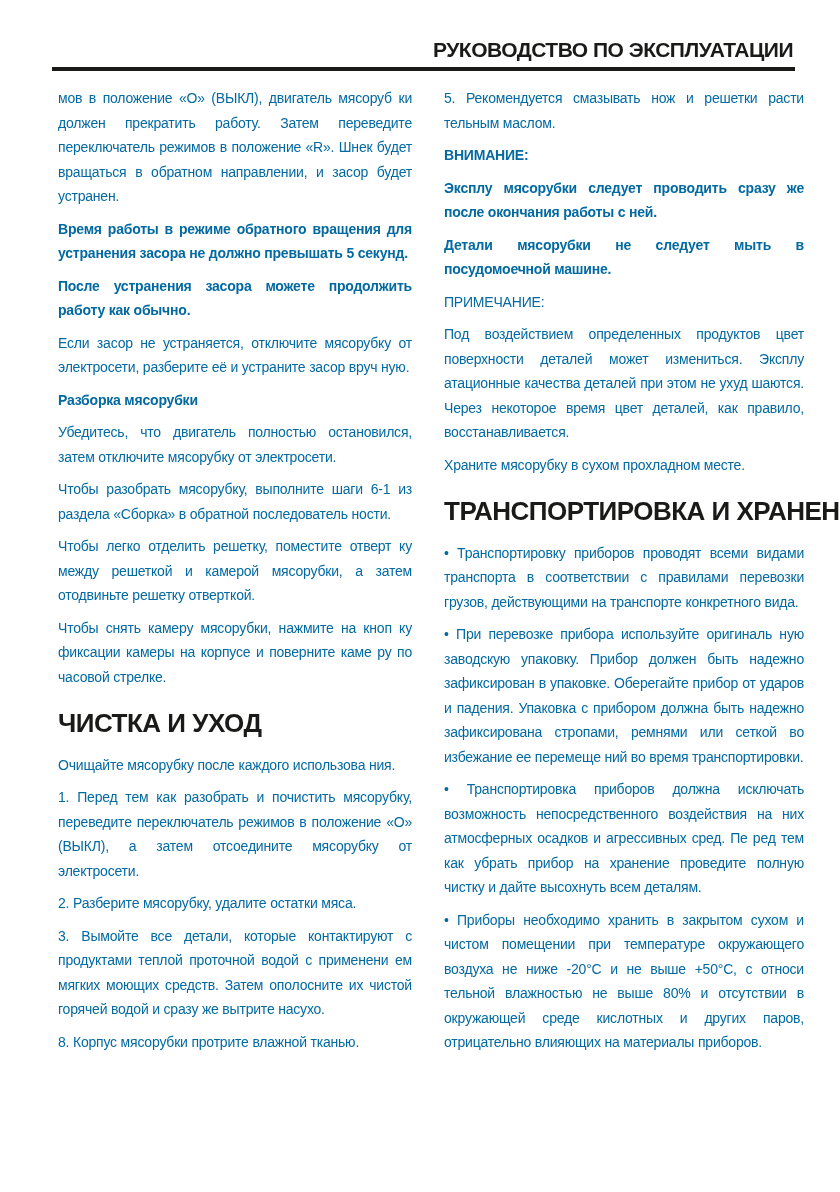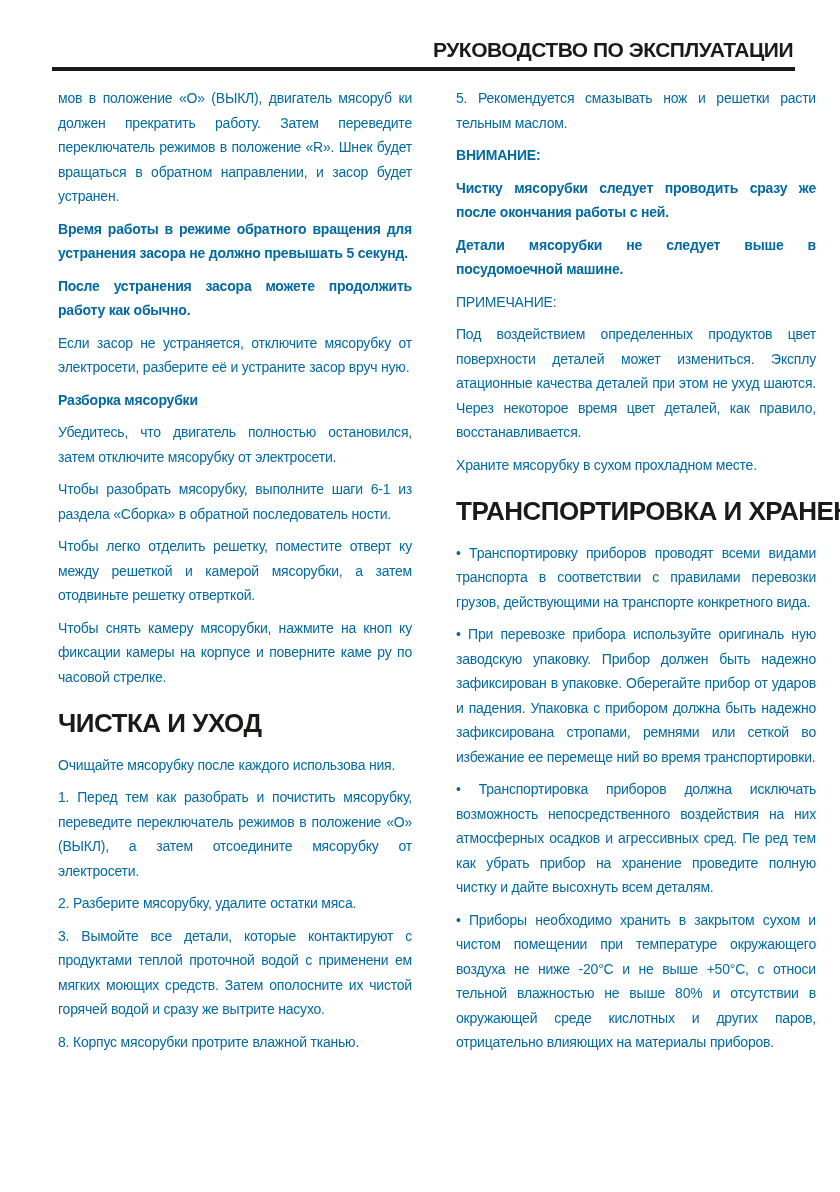"5. Рекомендуется смазывать нож и" .col-right { left: 456px -> 444px }
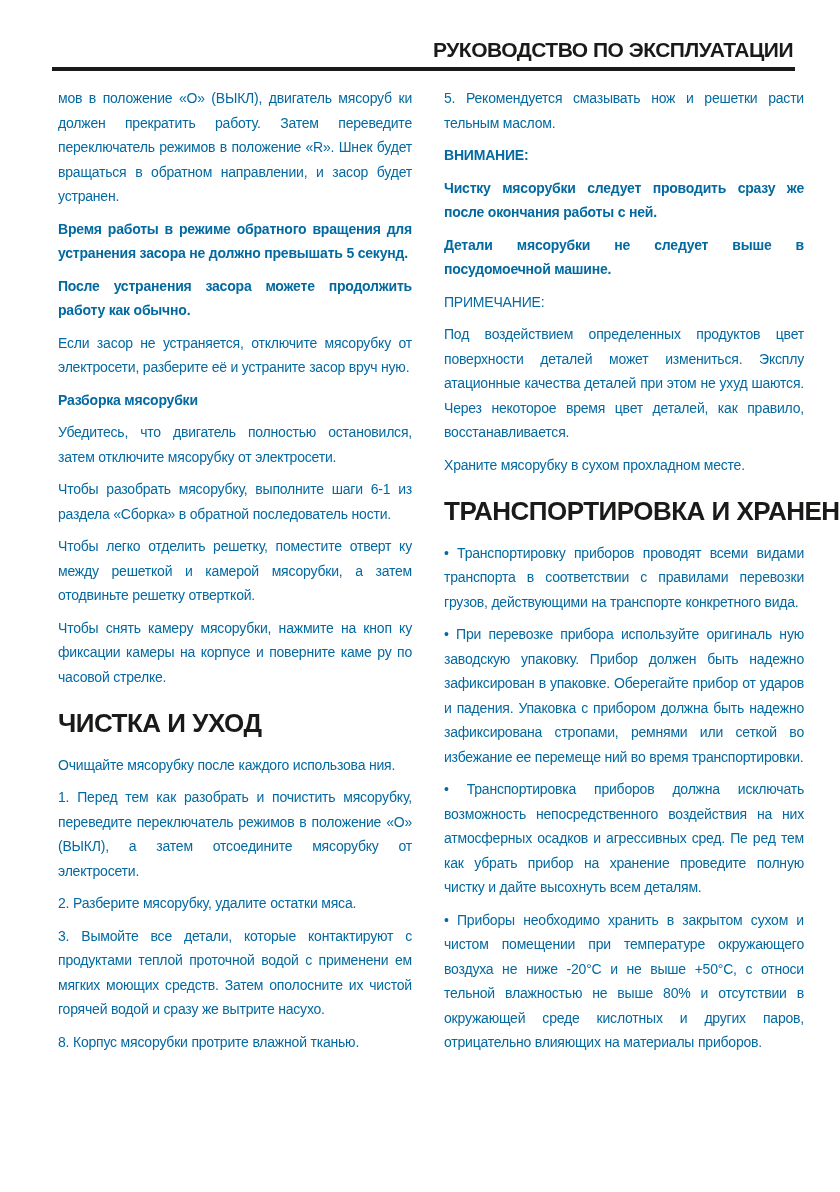"Чистку мясорубки следует проводить сразу" p.para { text: Чистку -> Эксплу }
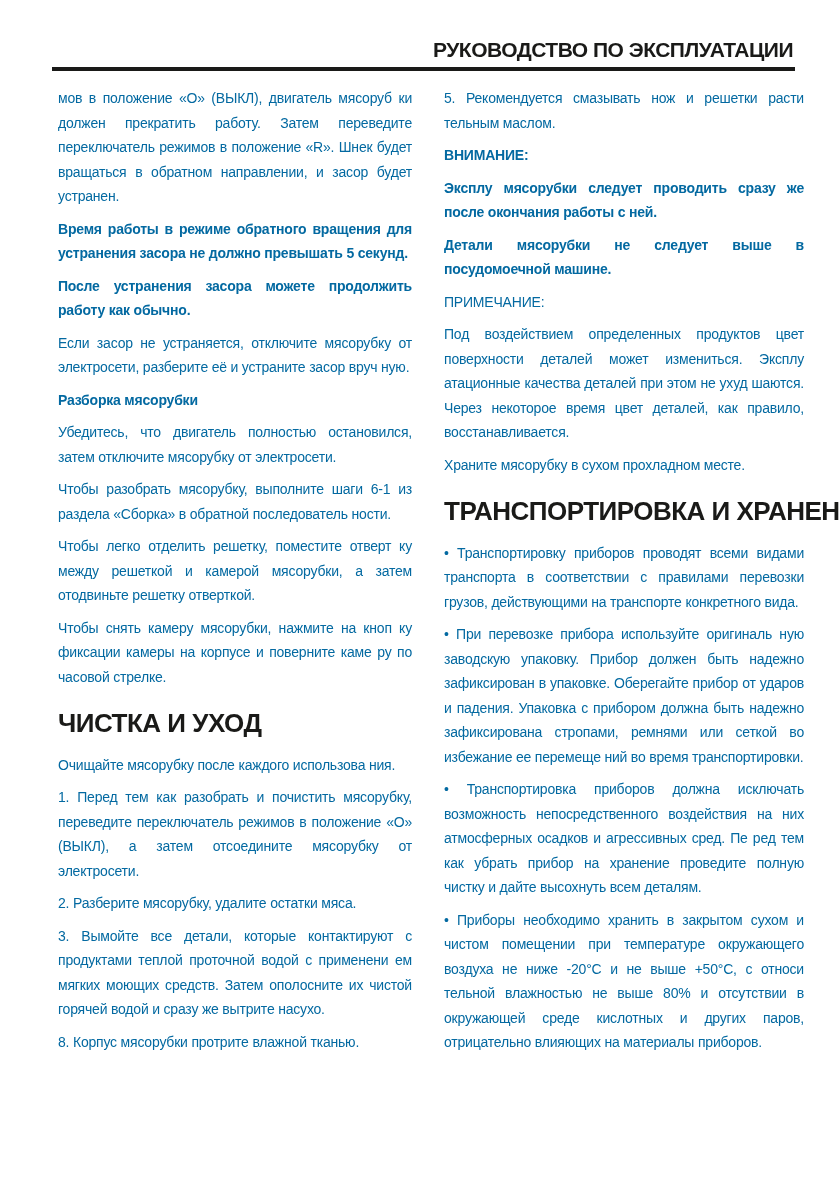"Детали мясорубки не следует выше" p.para { text: выше -> мыть }
